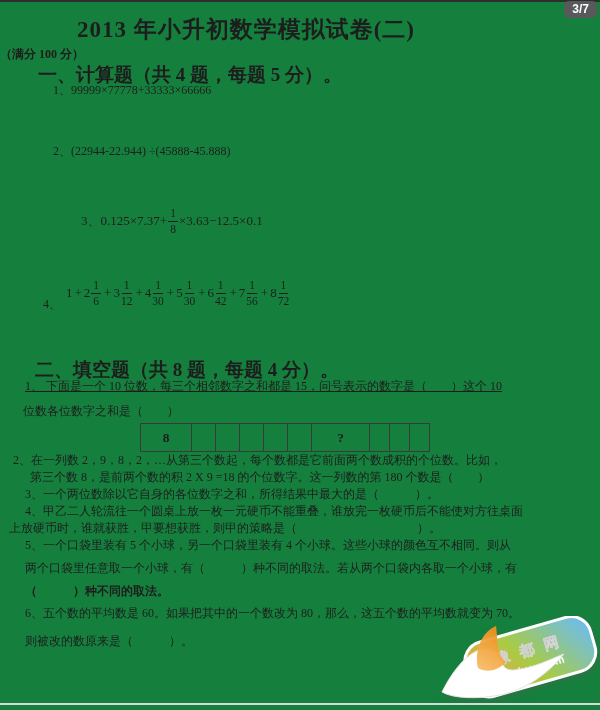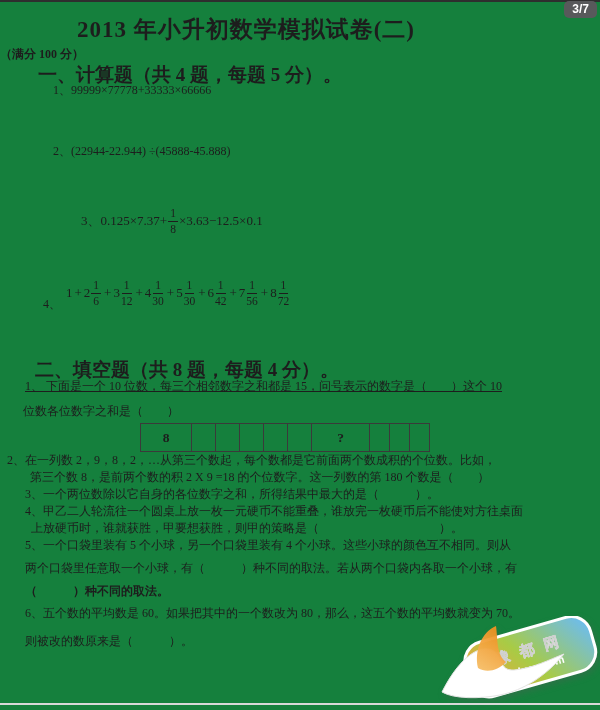"2、在一列数" div.abs { left: 7px -> 13px }
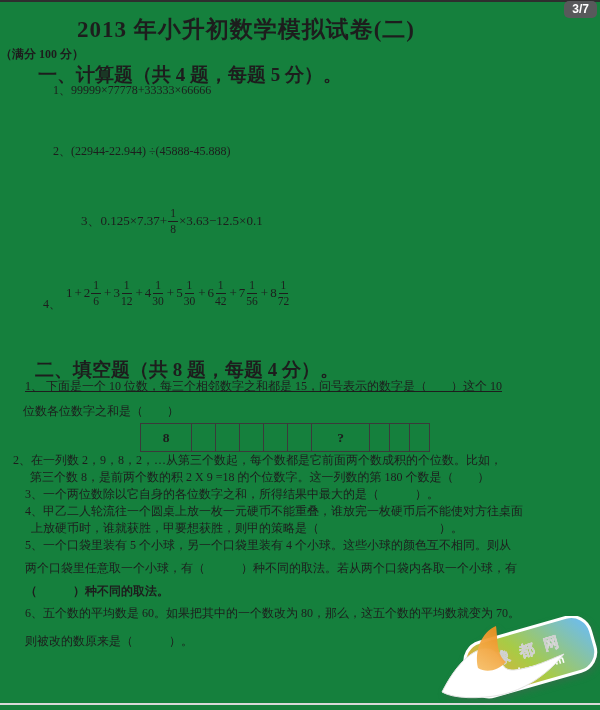"上放硬币时，谁就获胜，甲要想获胜，则甲的策略是（ ）。" div.abs { left: 31px -> 9px }
